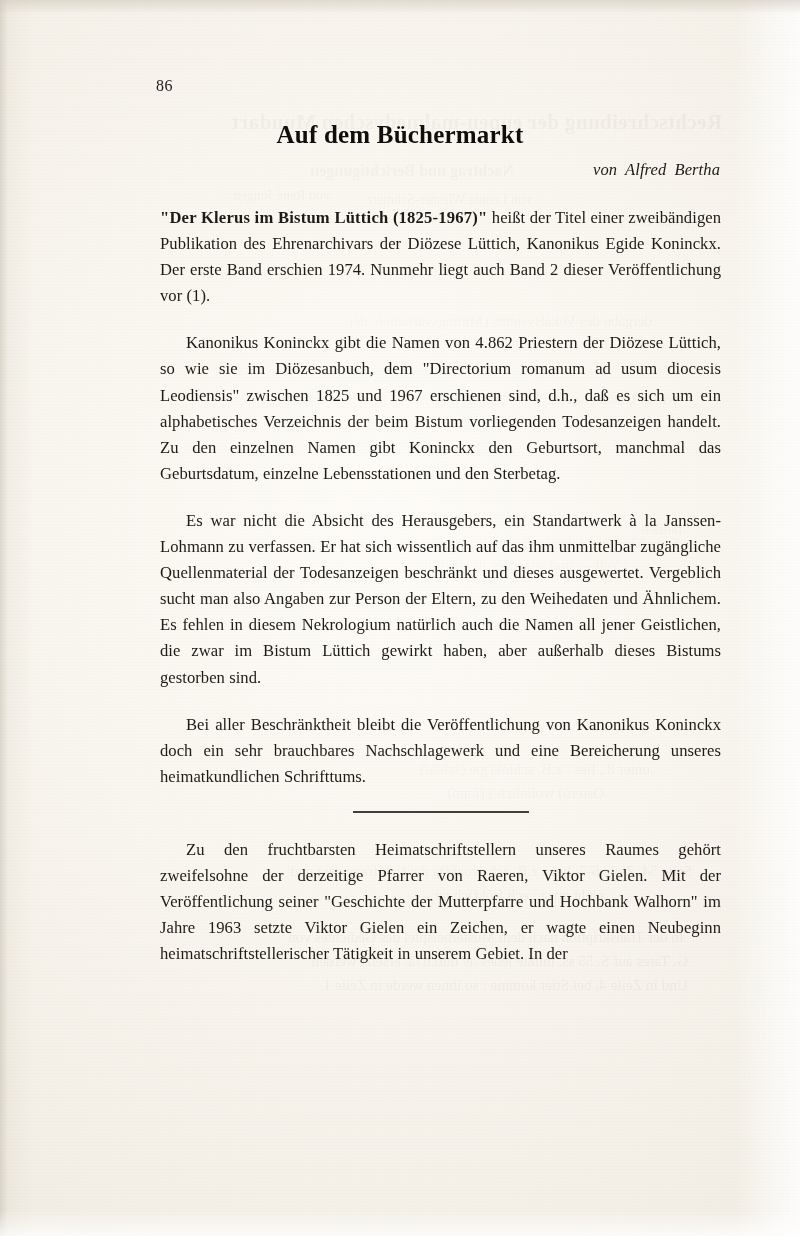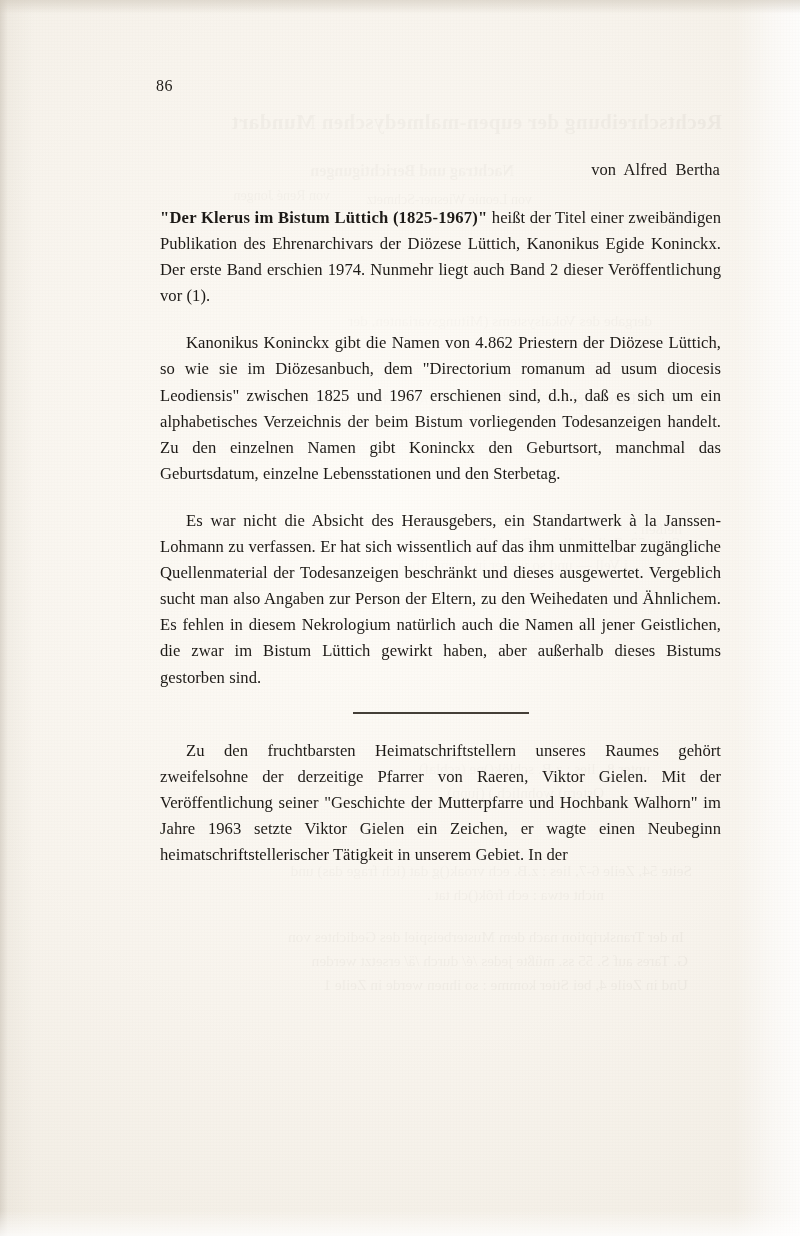"Auf dem Büchermarkt" h1.doc-title { html: none -> <h1>Auf dem Büchermarkt</h1> }
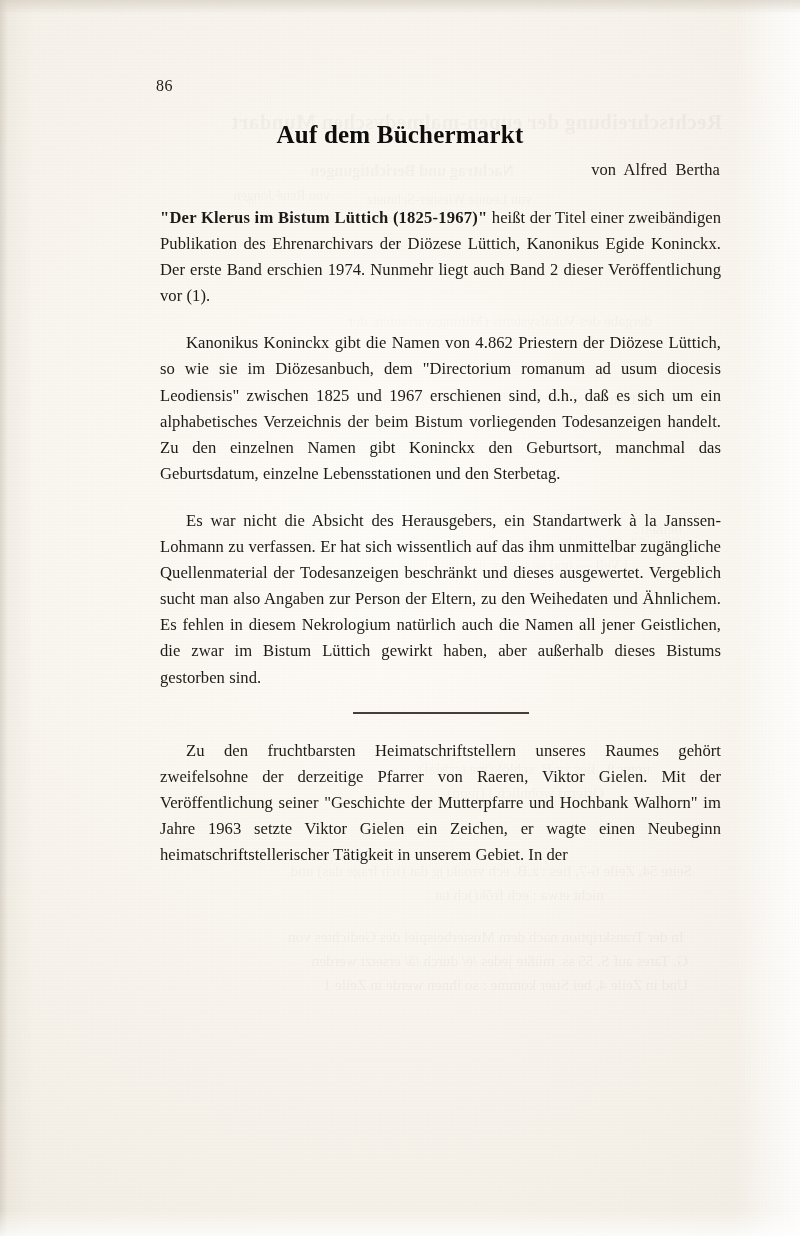"von Alfred Bertha" .byline { font-style: none -> italic }
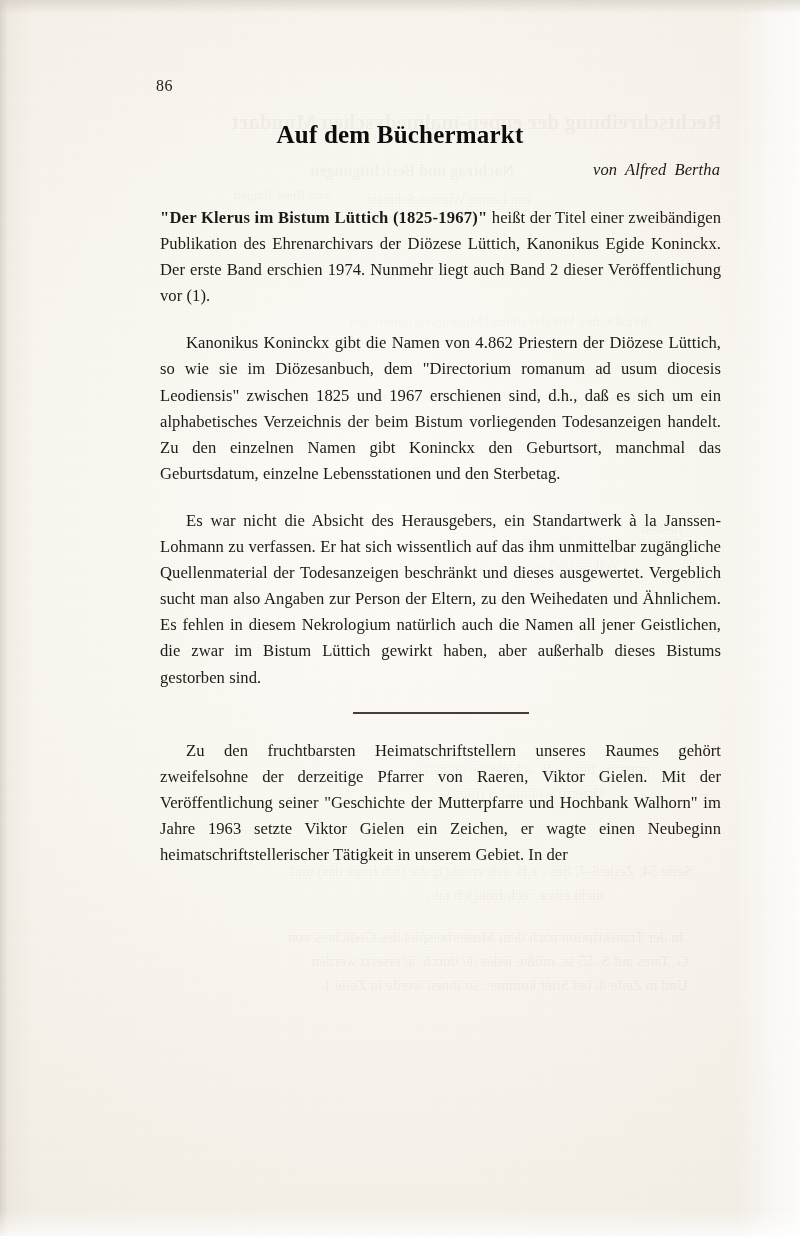"Bei aller Beschränktheit bleibt die" p.para { html: none -> <p>Bei aller Beschränktheit bleibt die Veröffentlichung von Kanonikus Koninckx doch ein sehr brauchbares Nachschlagewerk und eine Bereicherung unseres heimatkundlichen Schrifttums.</p> }
